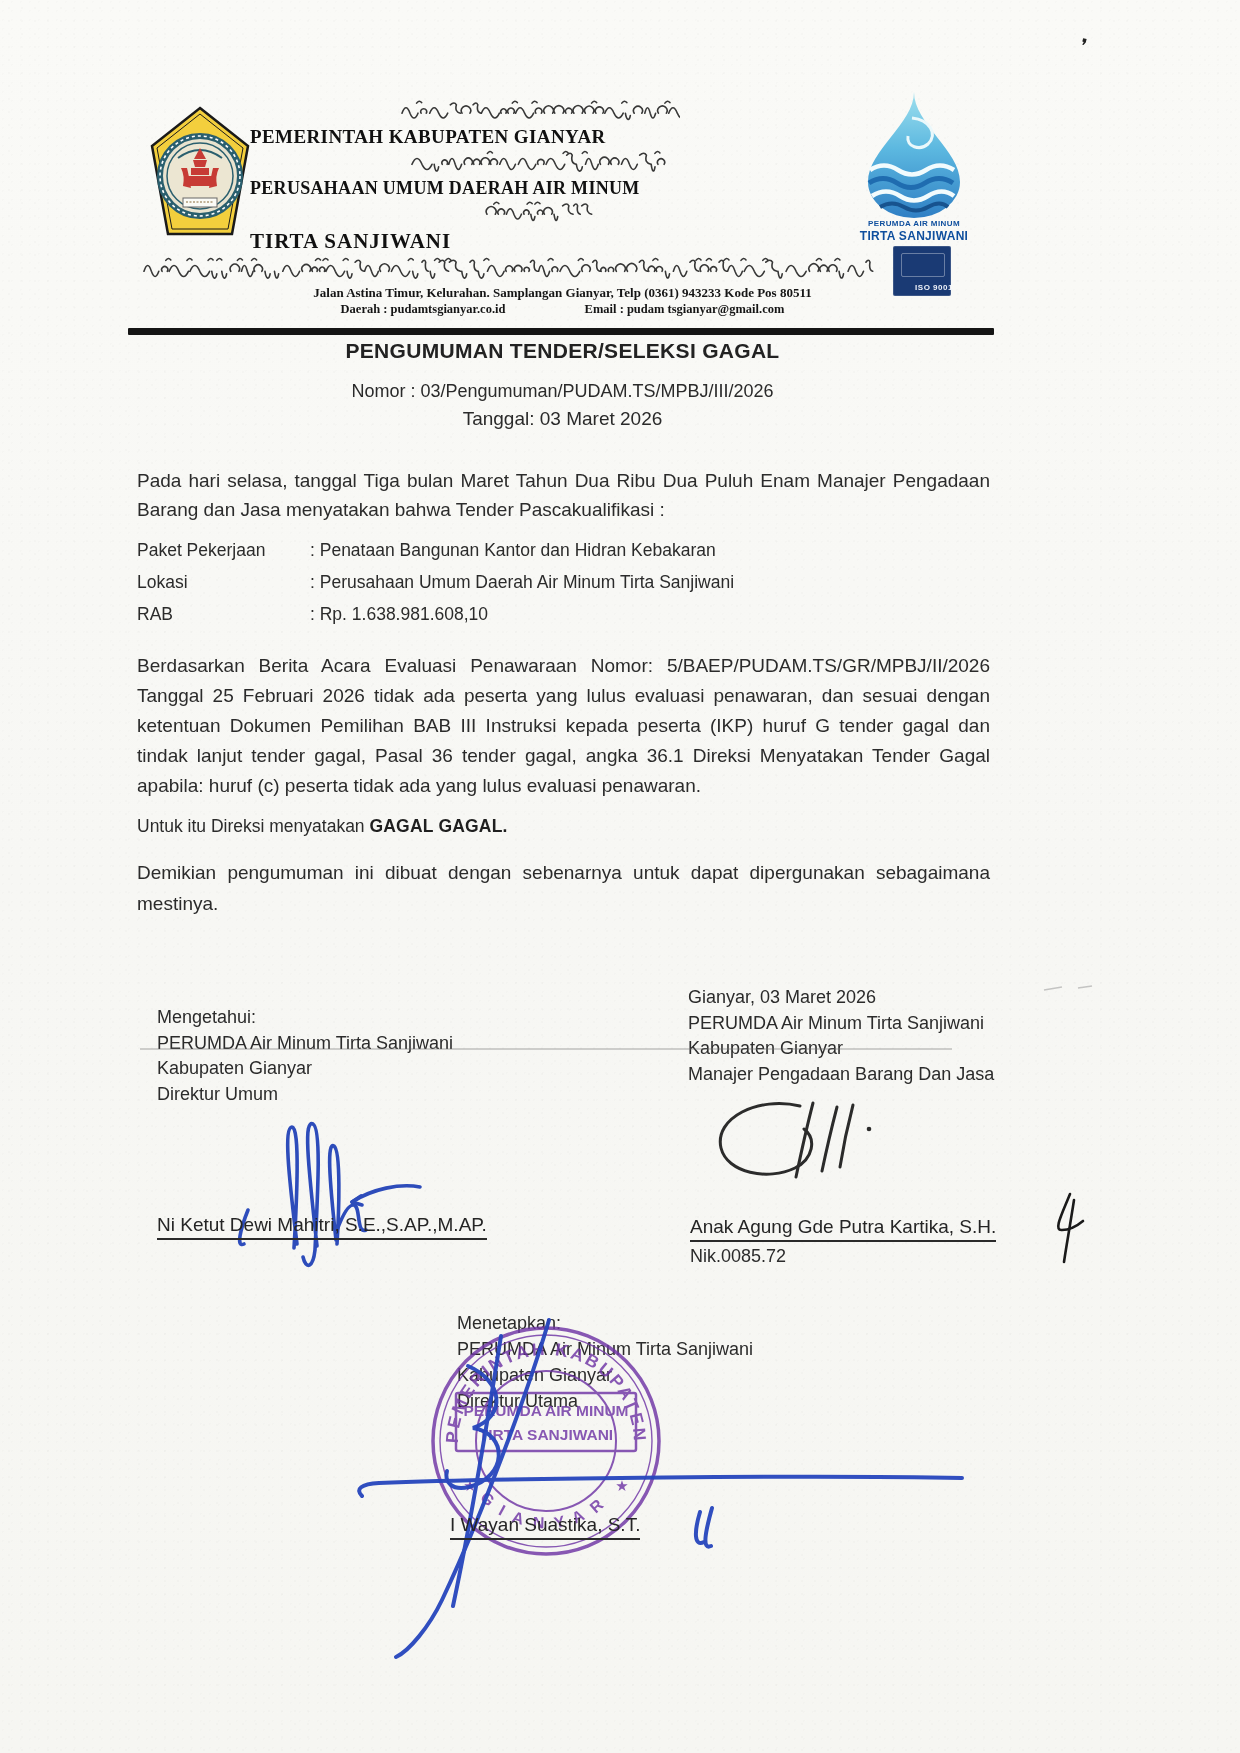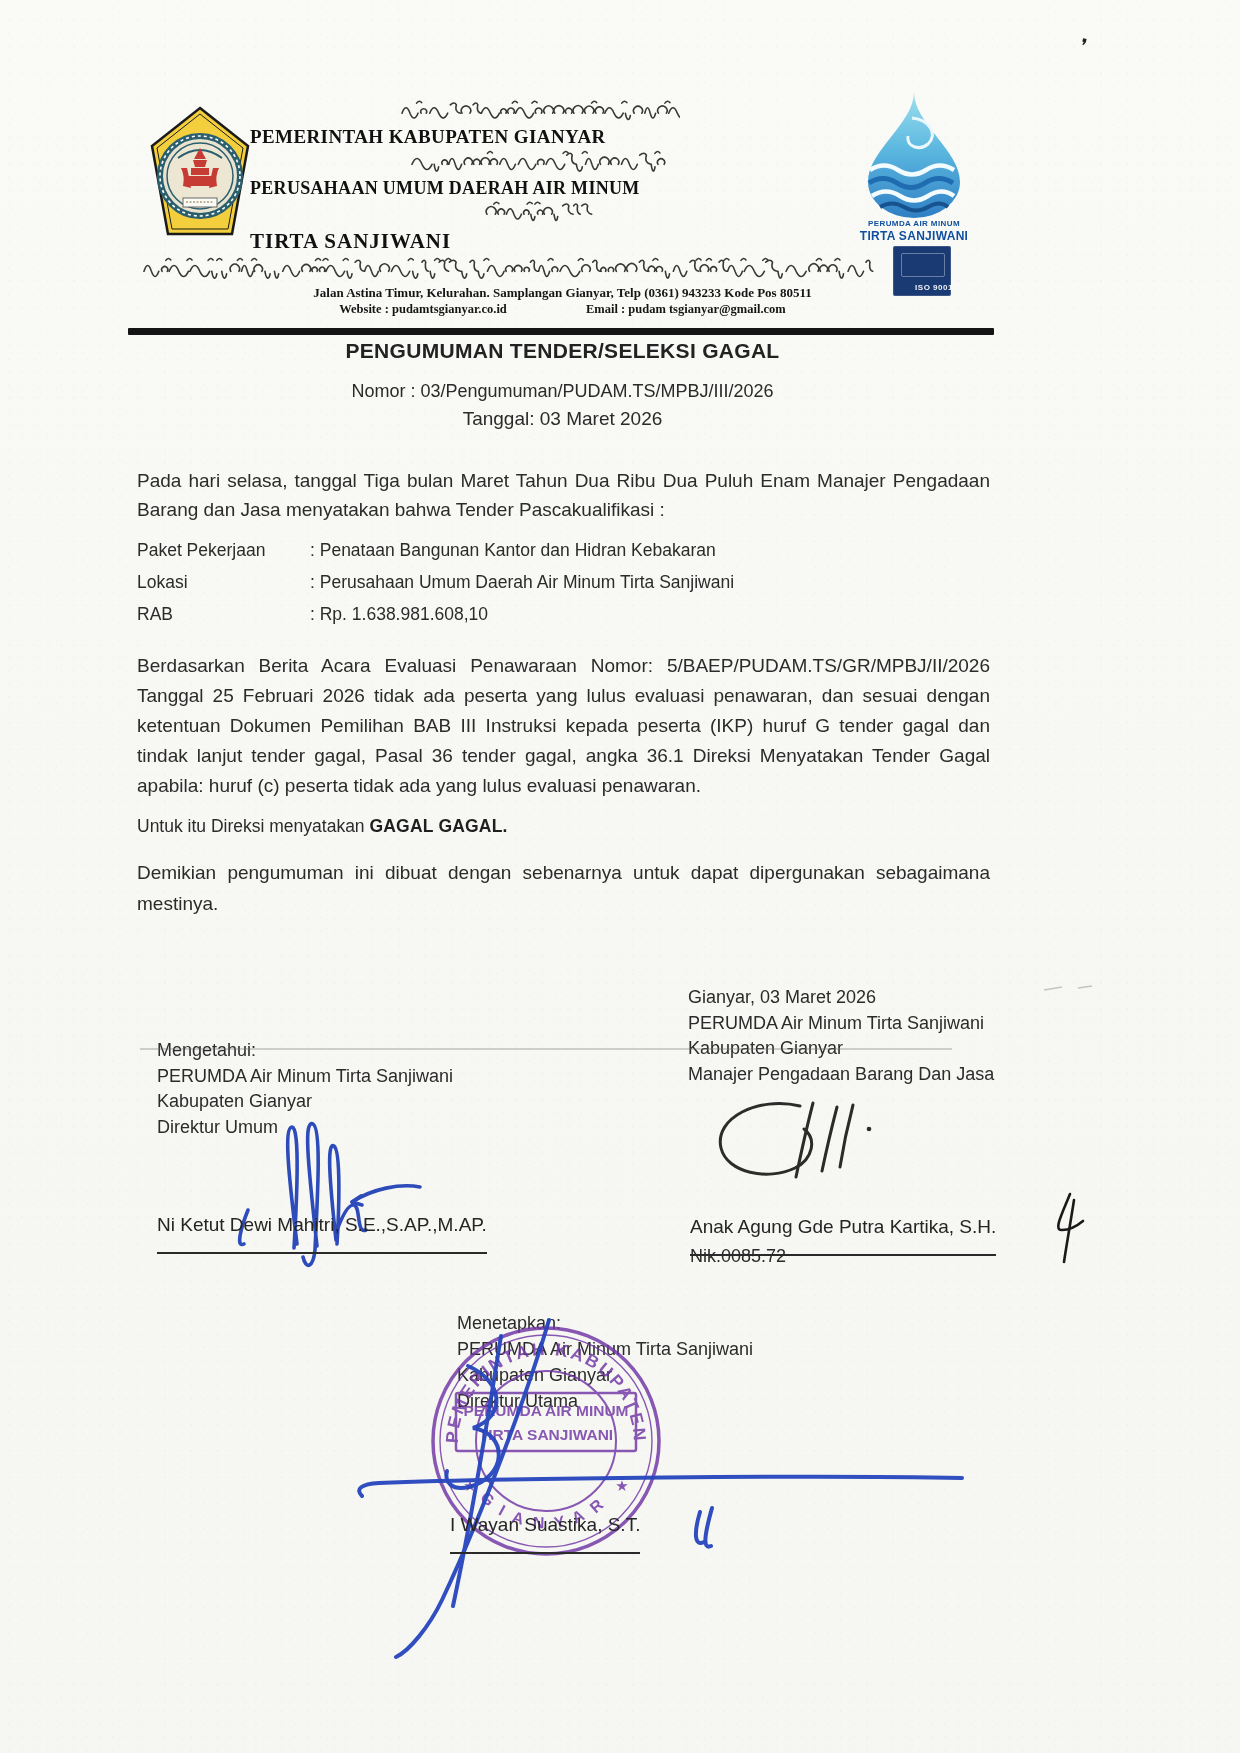"Website : pudamtsgianyar.co.id" span { text: Website -> Daerah }
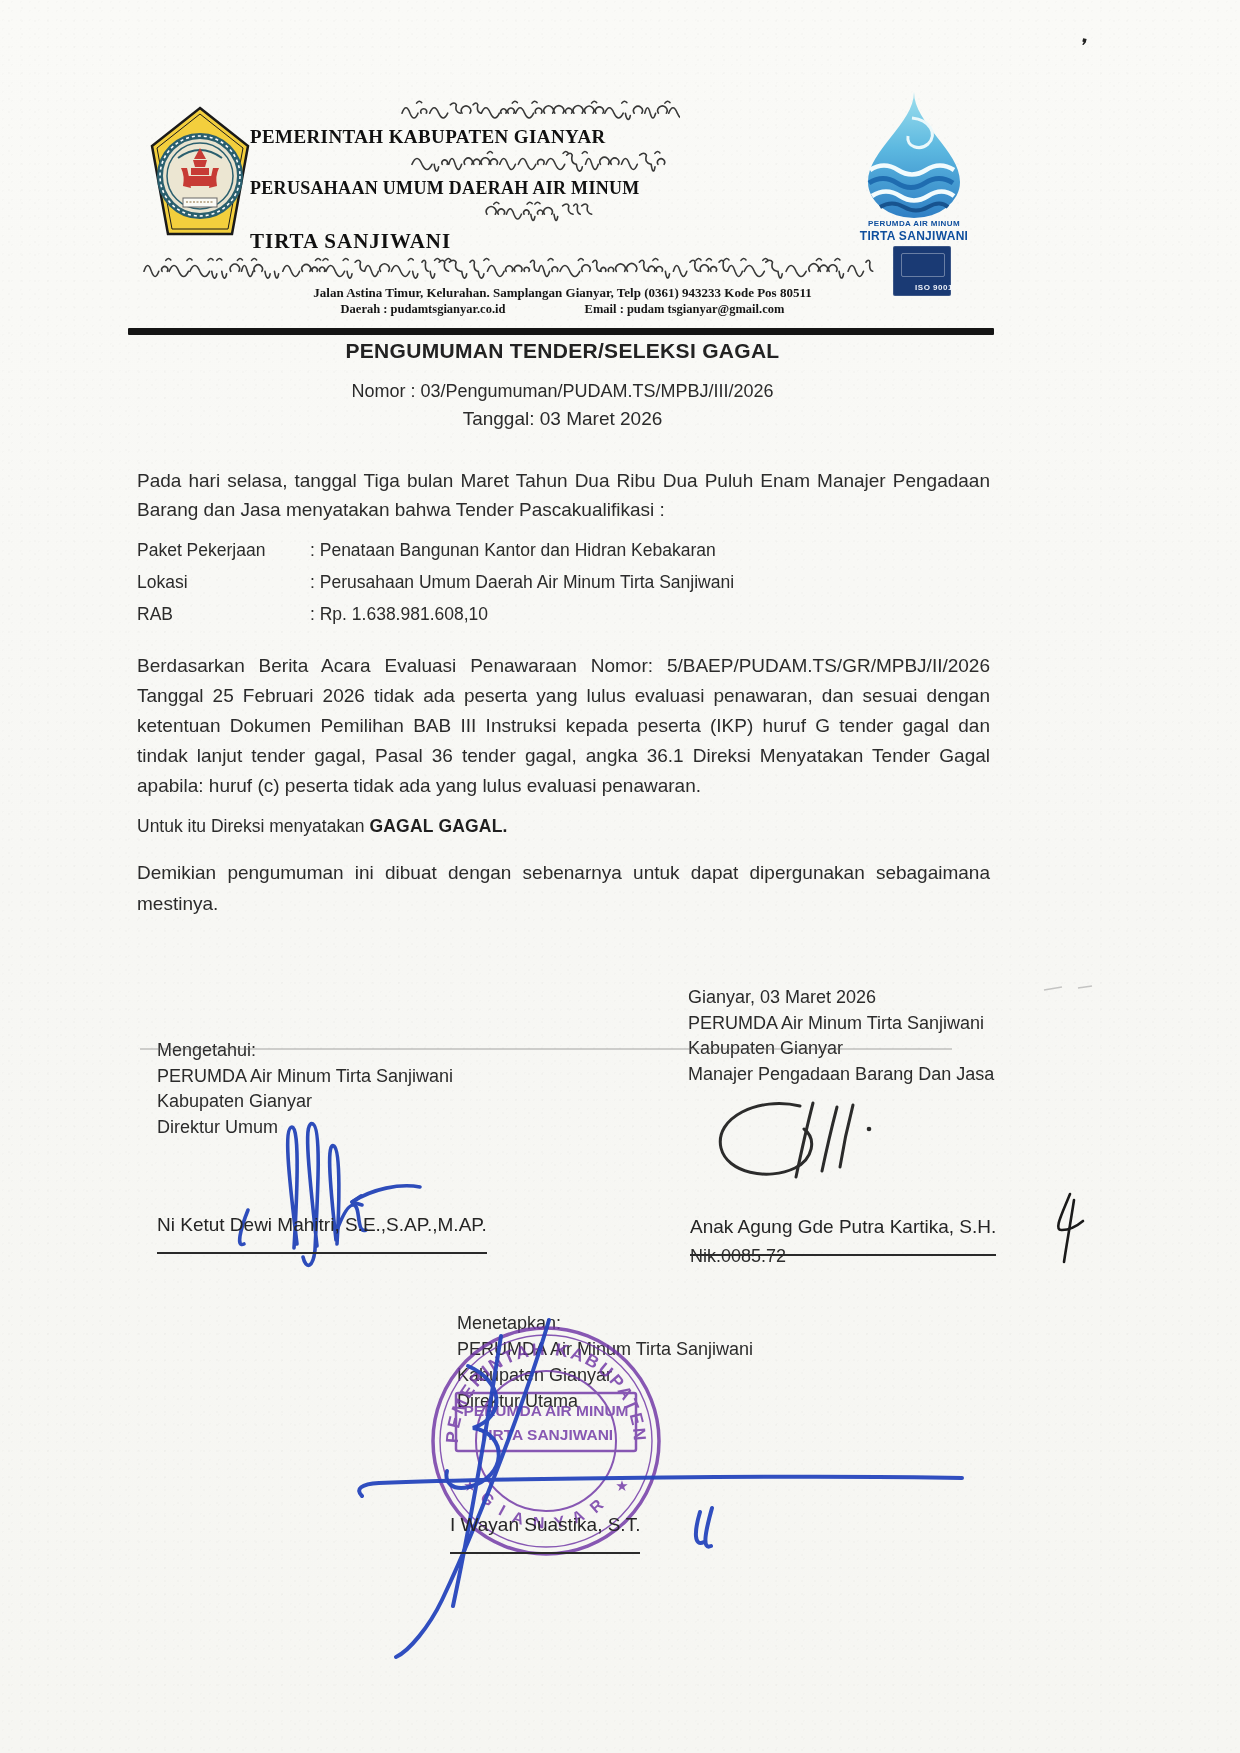"Mengetahui:" .sig-left { top: 1038px -> 1005px }
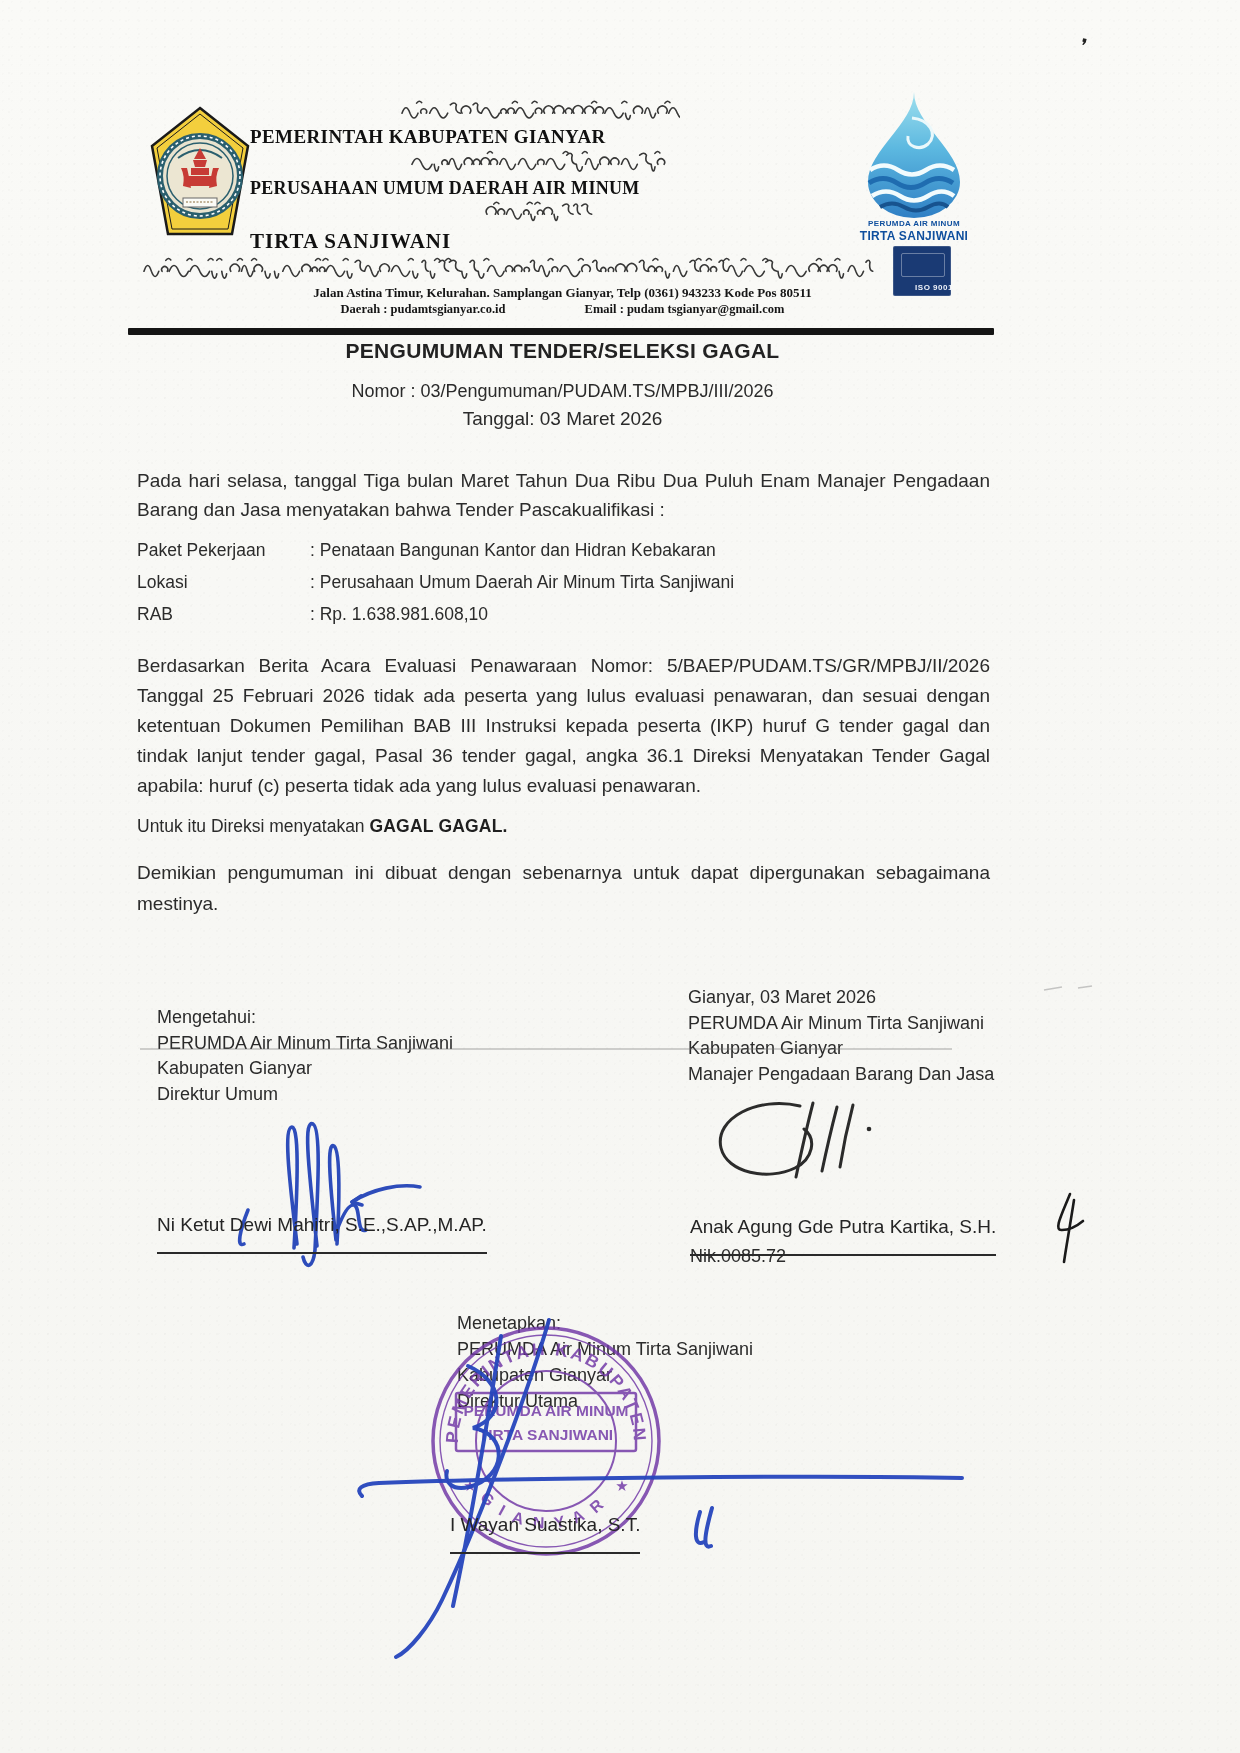"Ni Ketut Dewi Mahitri, S.E.,S.AP.,M.AP." .name { padding-bottom: 16px -> 2px }
